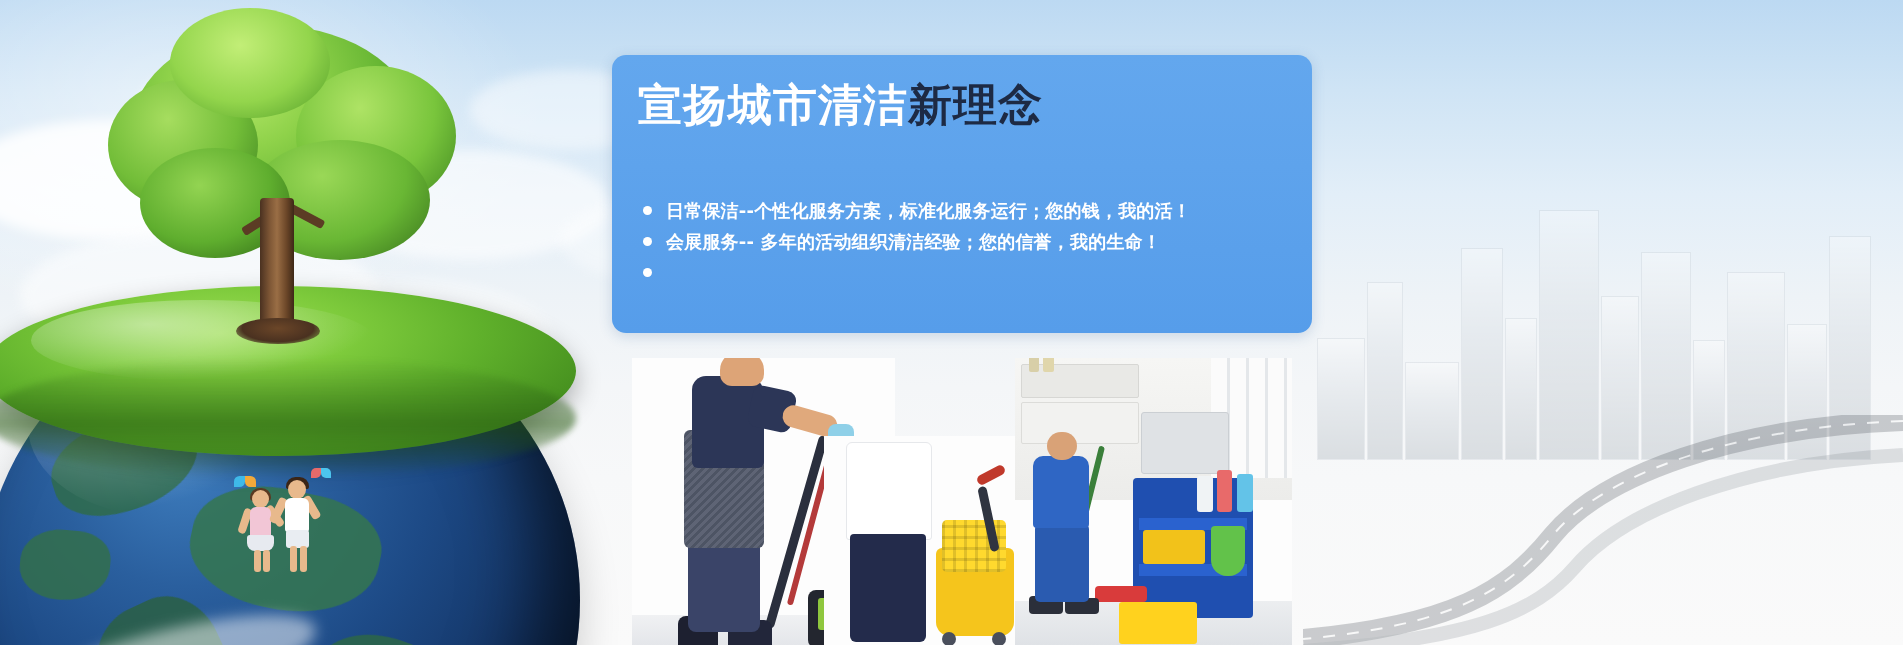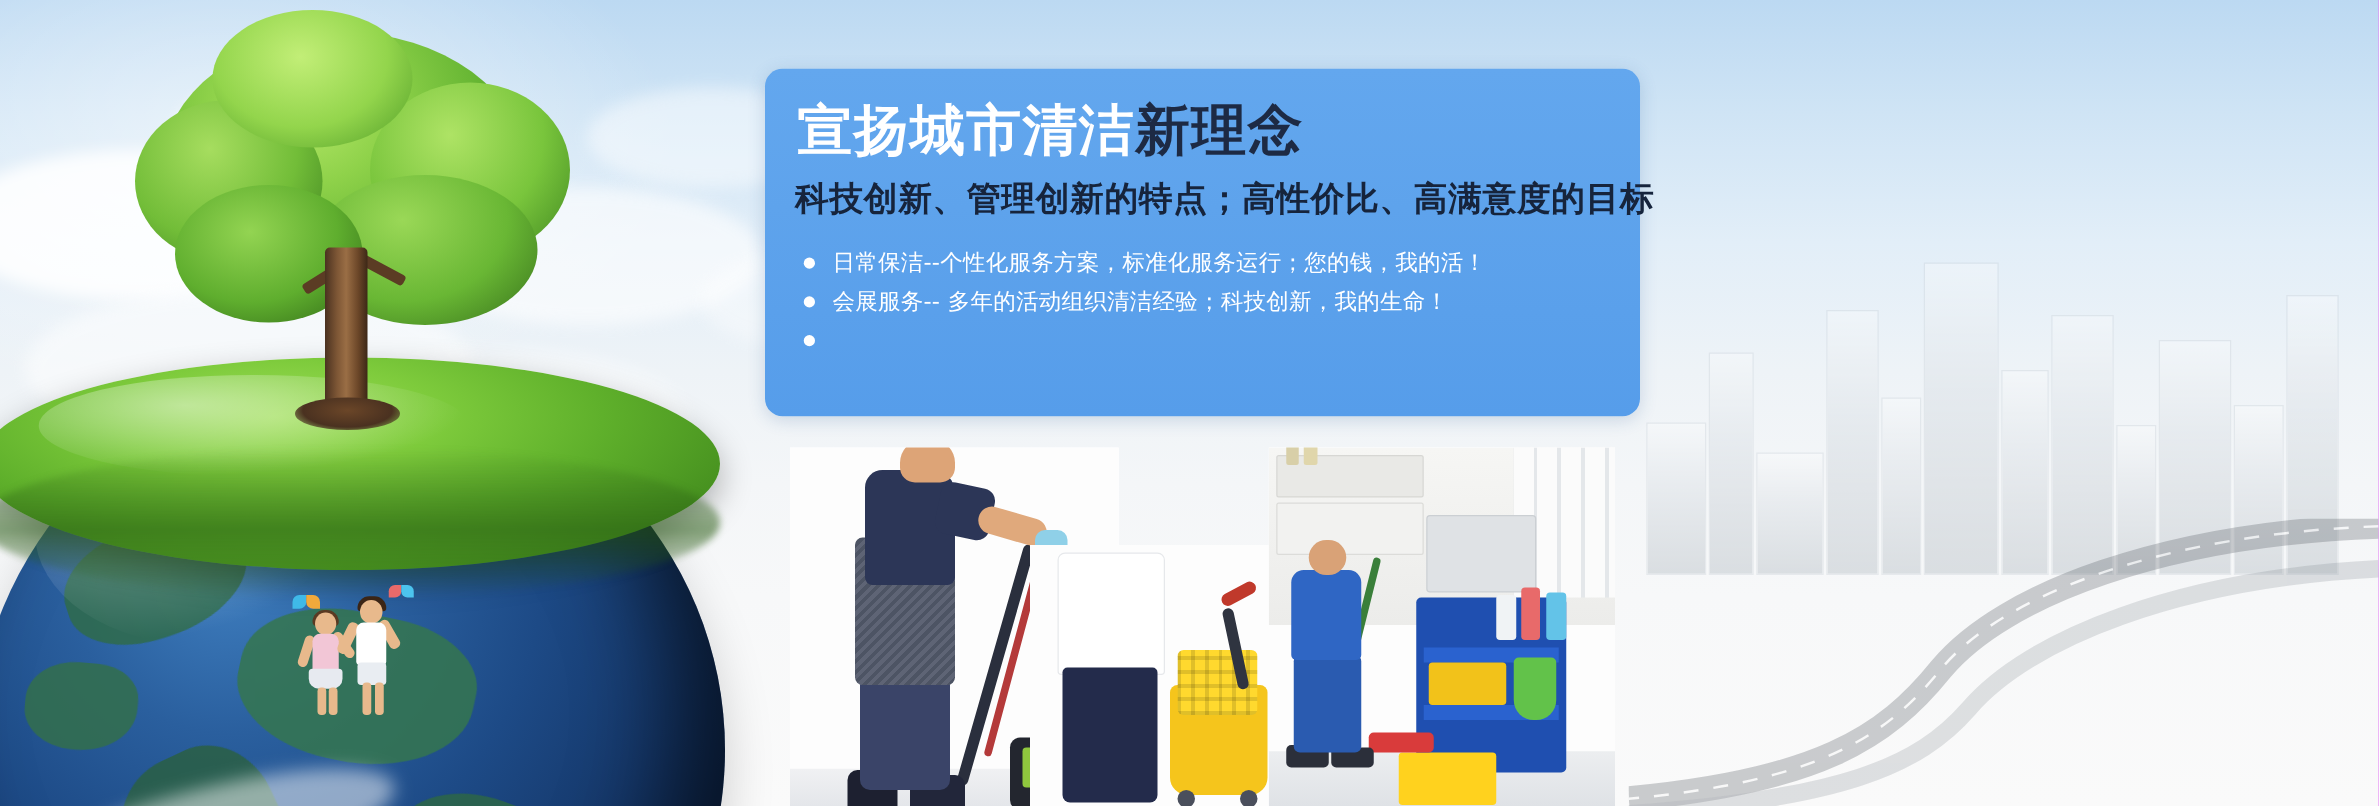"宣扬城市清洁新理念" #stage { background: #d946ef -> #737373 }
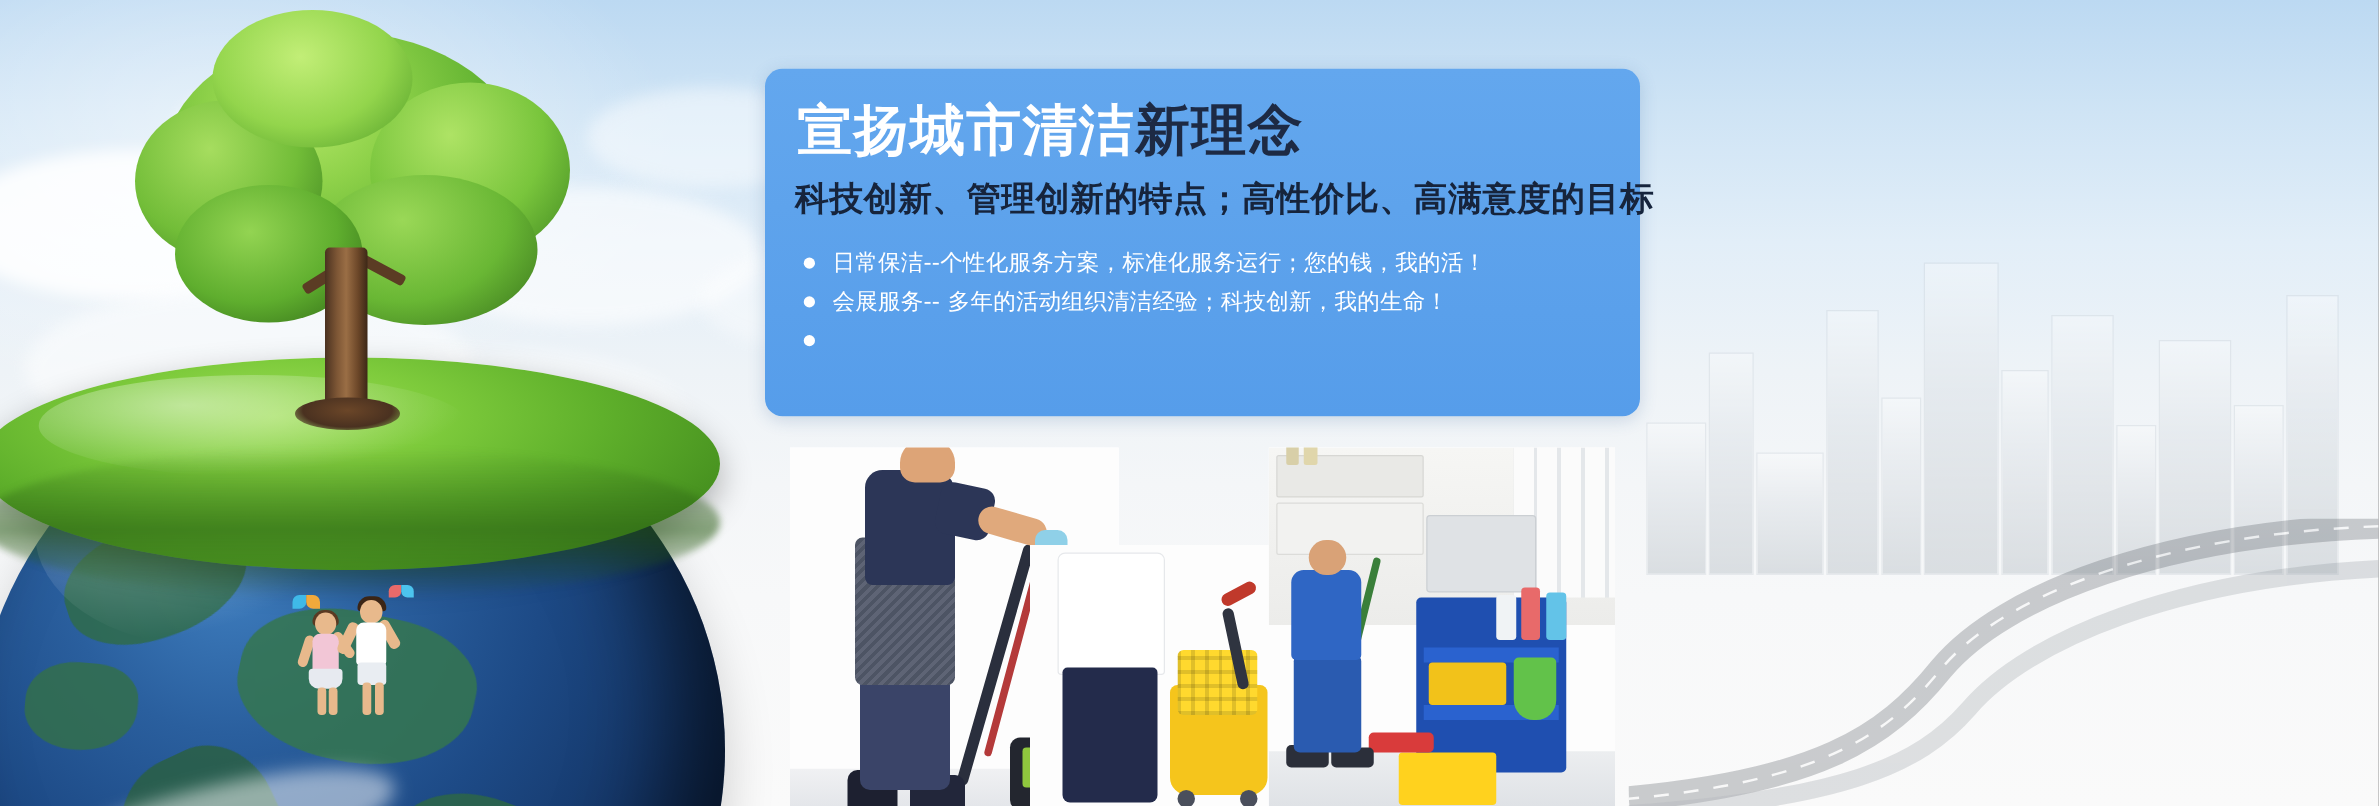"科技创新、管理创新的特点；高性价比、高满意度的目标" div.panel-sub { html: <div>科技创新、管理创新的特点；高性价比、高满意度的目标</div> -> none }
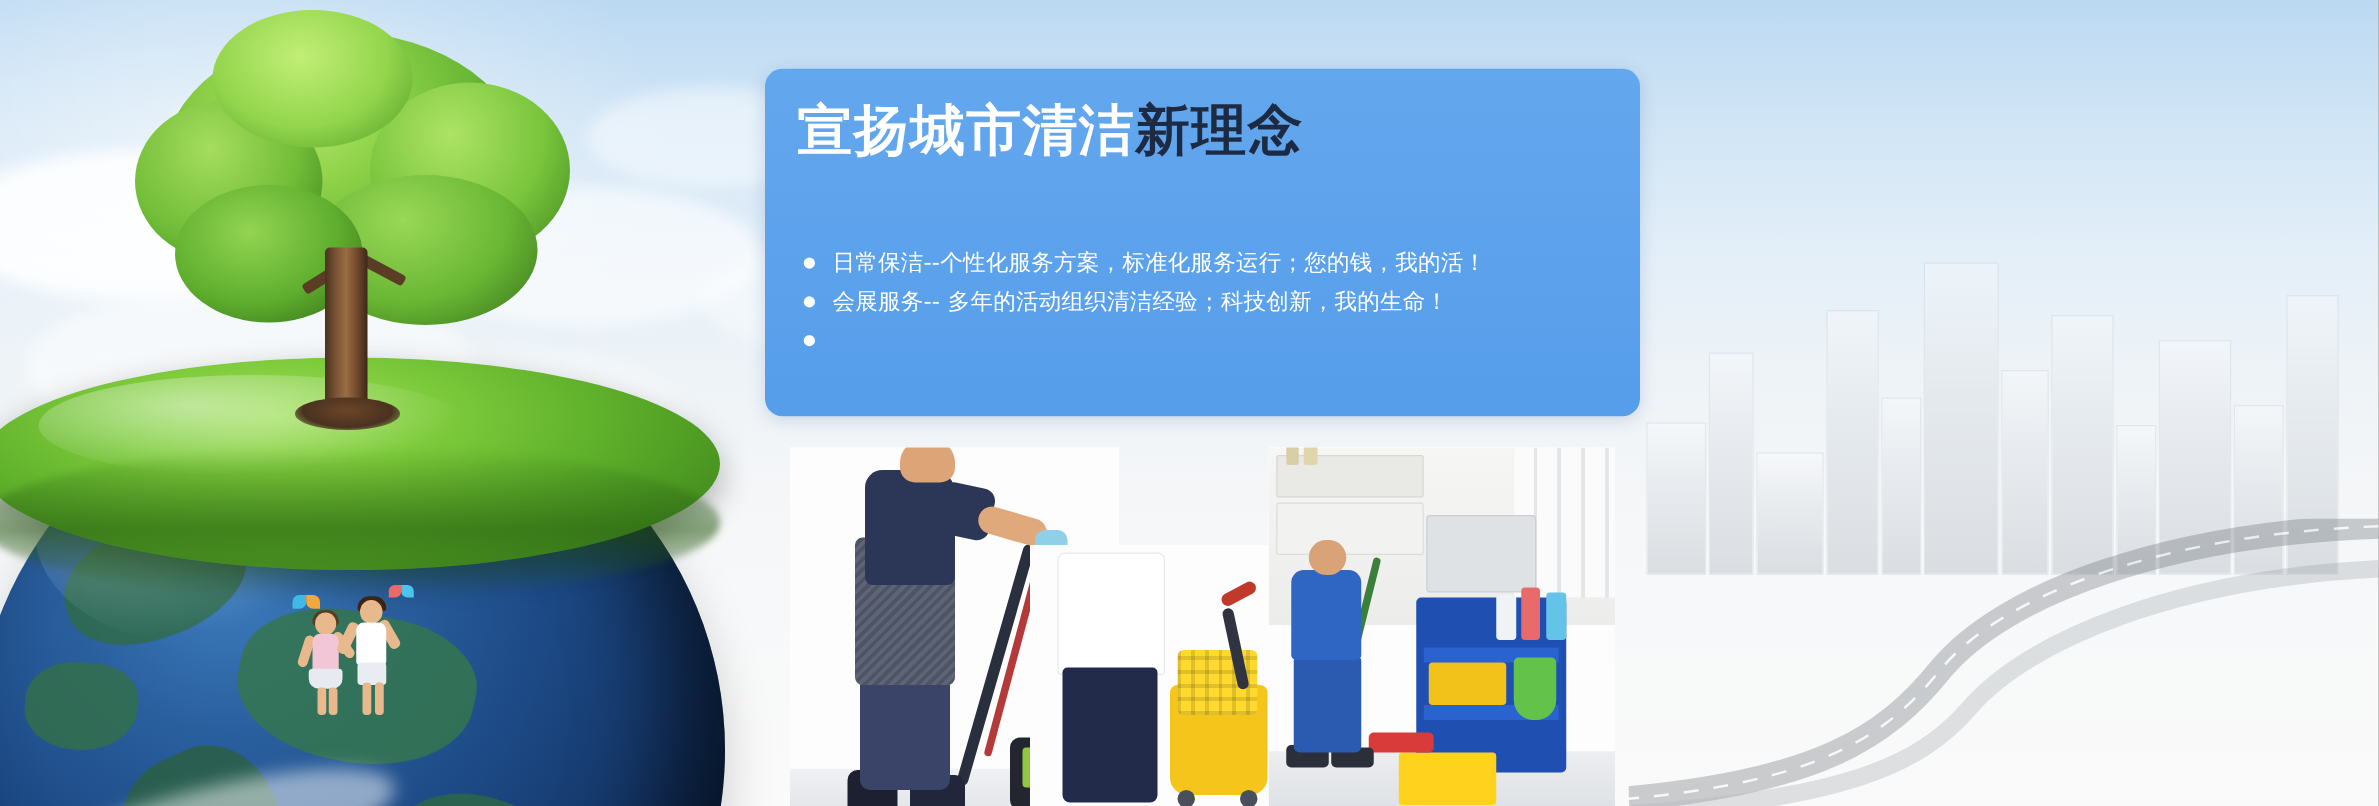"日常保洁--个性化服务方案，标准化服务运行；您的钱，我的活！" .bullets { font-weight: none -> bold }
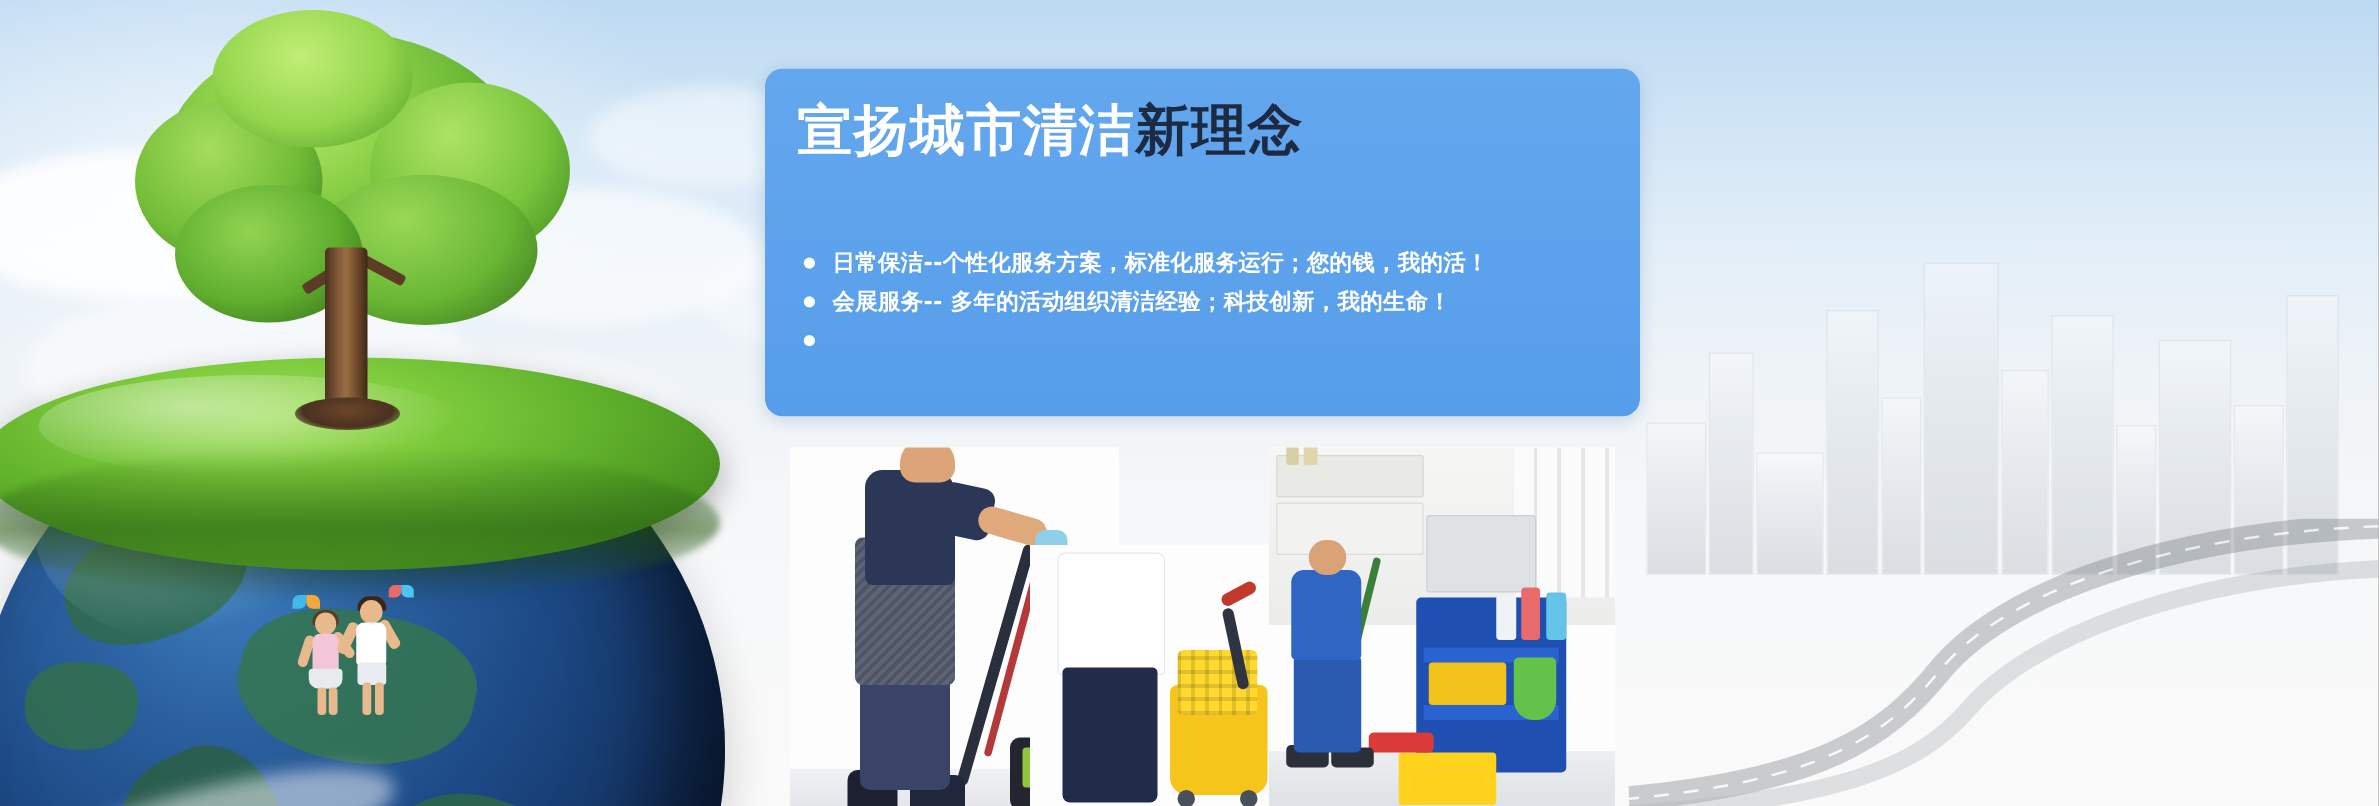"会展服务-- 多年的活动组织清洁经验；科技创新，我的生命！" span { text: 科技创新 -> 您的信誉 }
